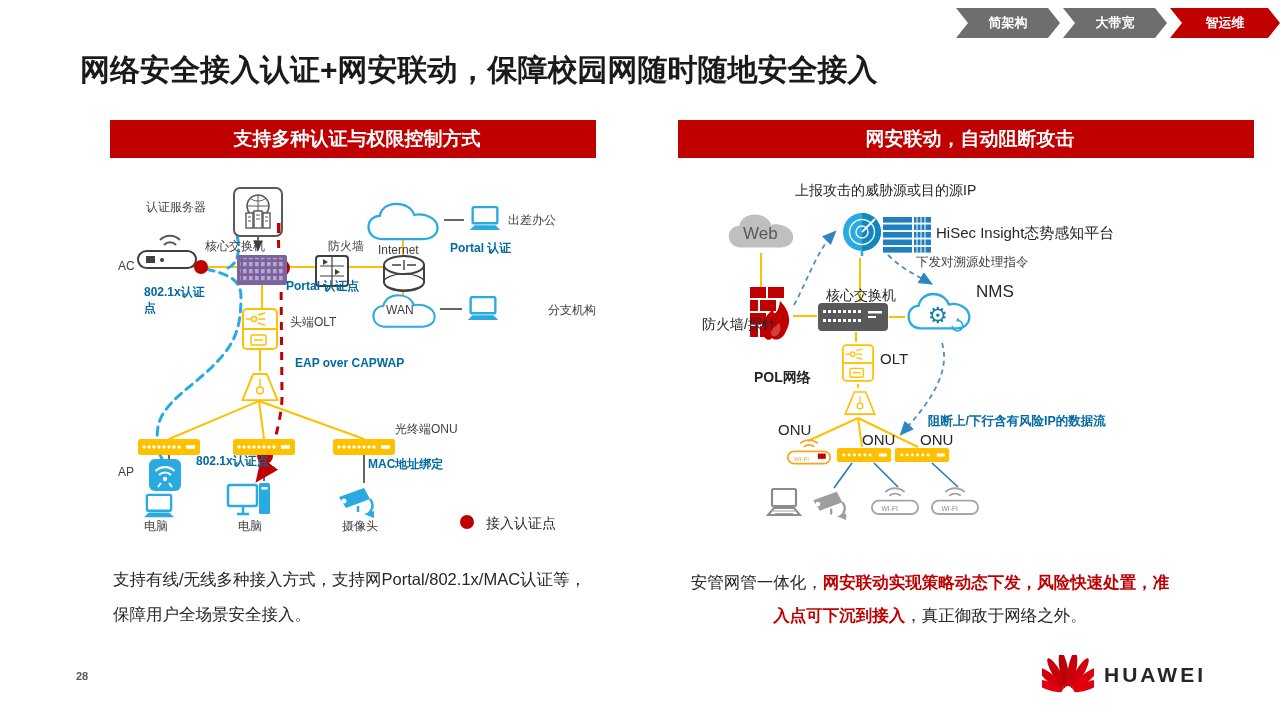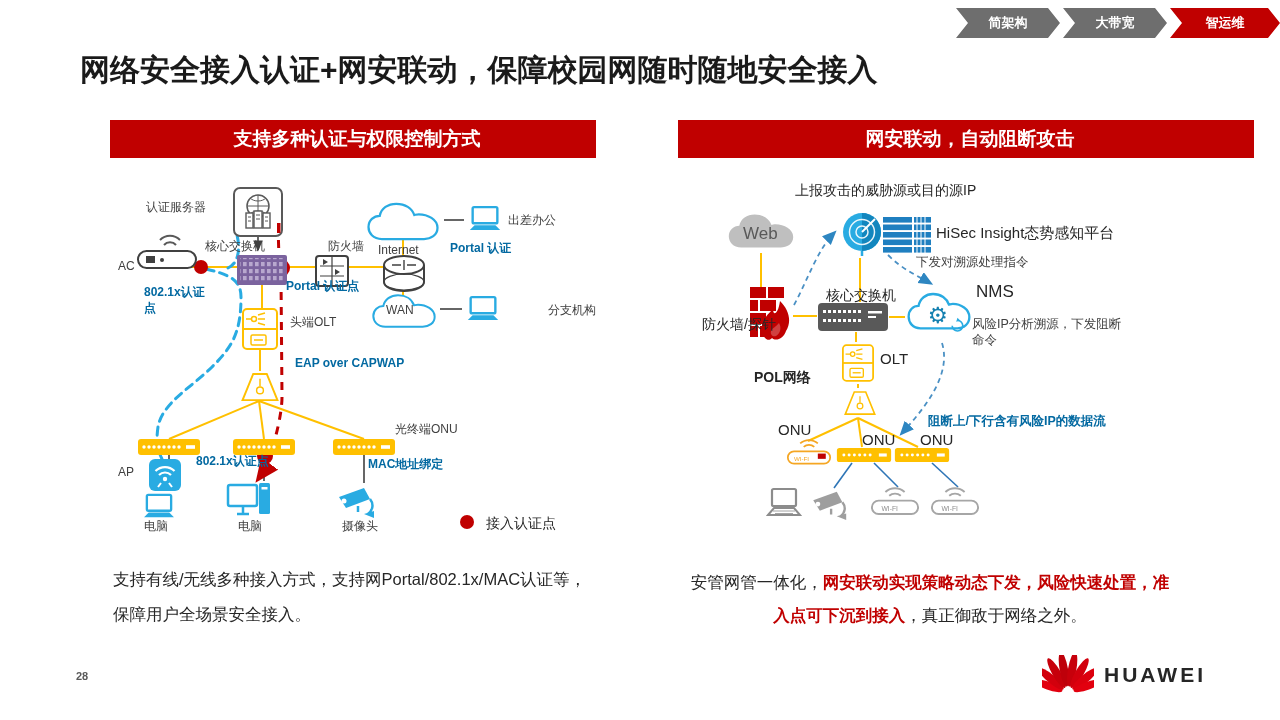"风险IP分析溯源，下发阻断" div.lbl { html: <div>风险IP分析溯源，下发阻断 命令</div> -> none }
